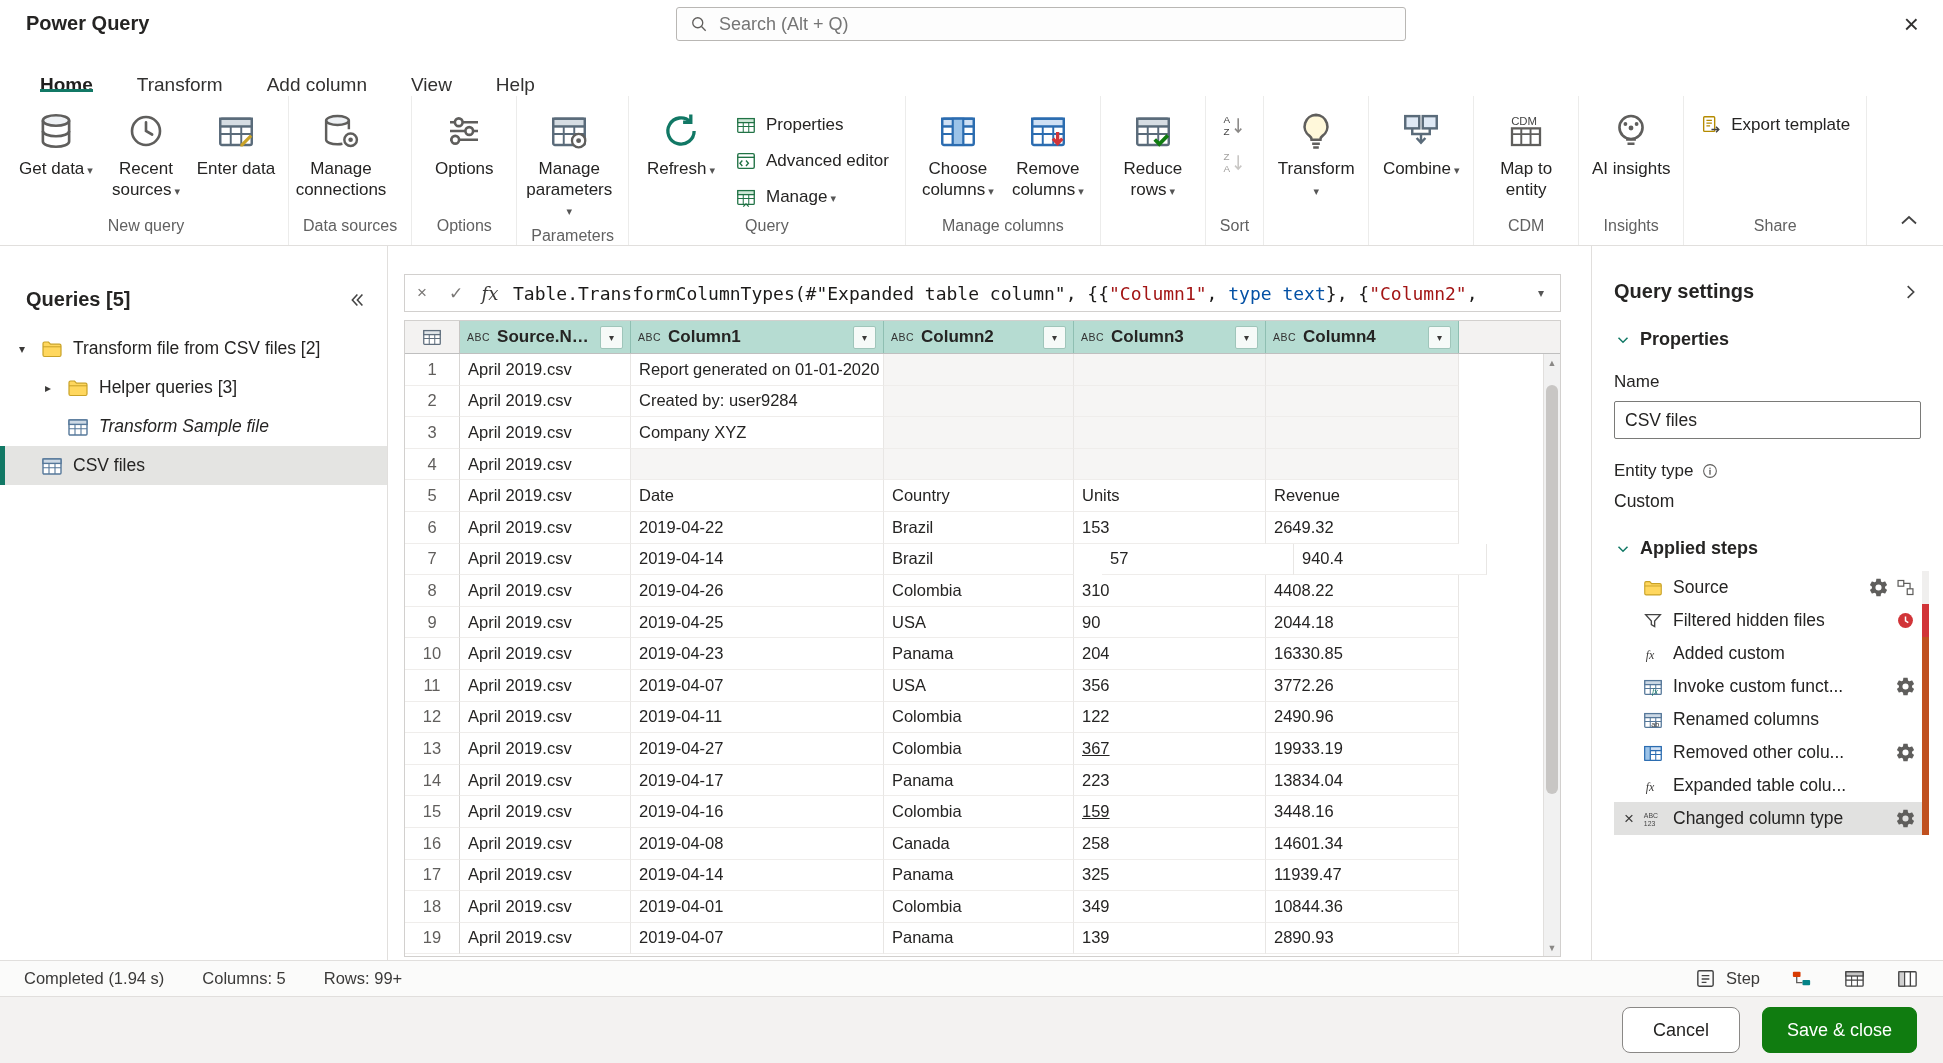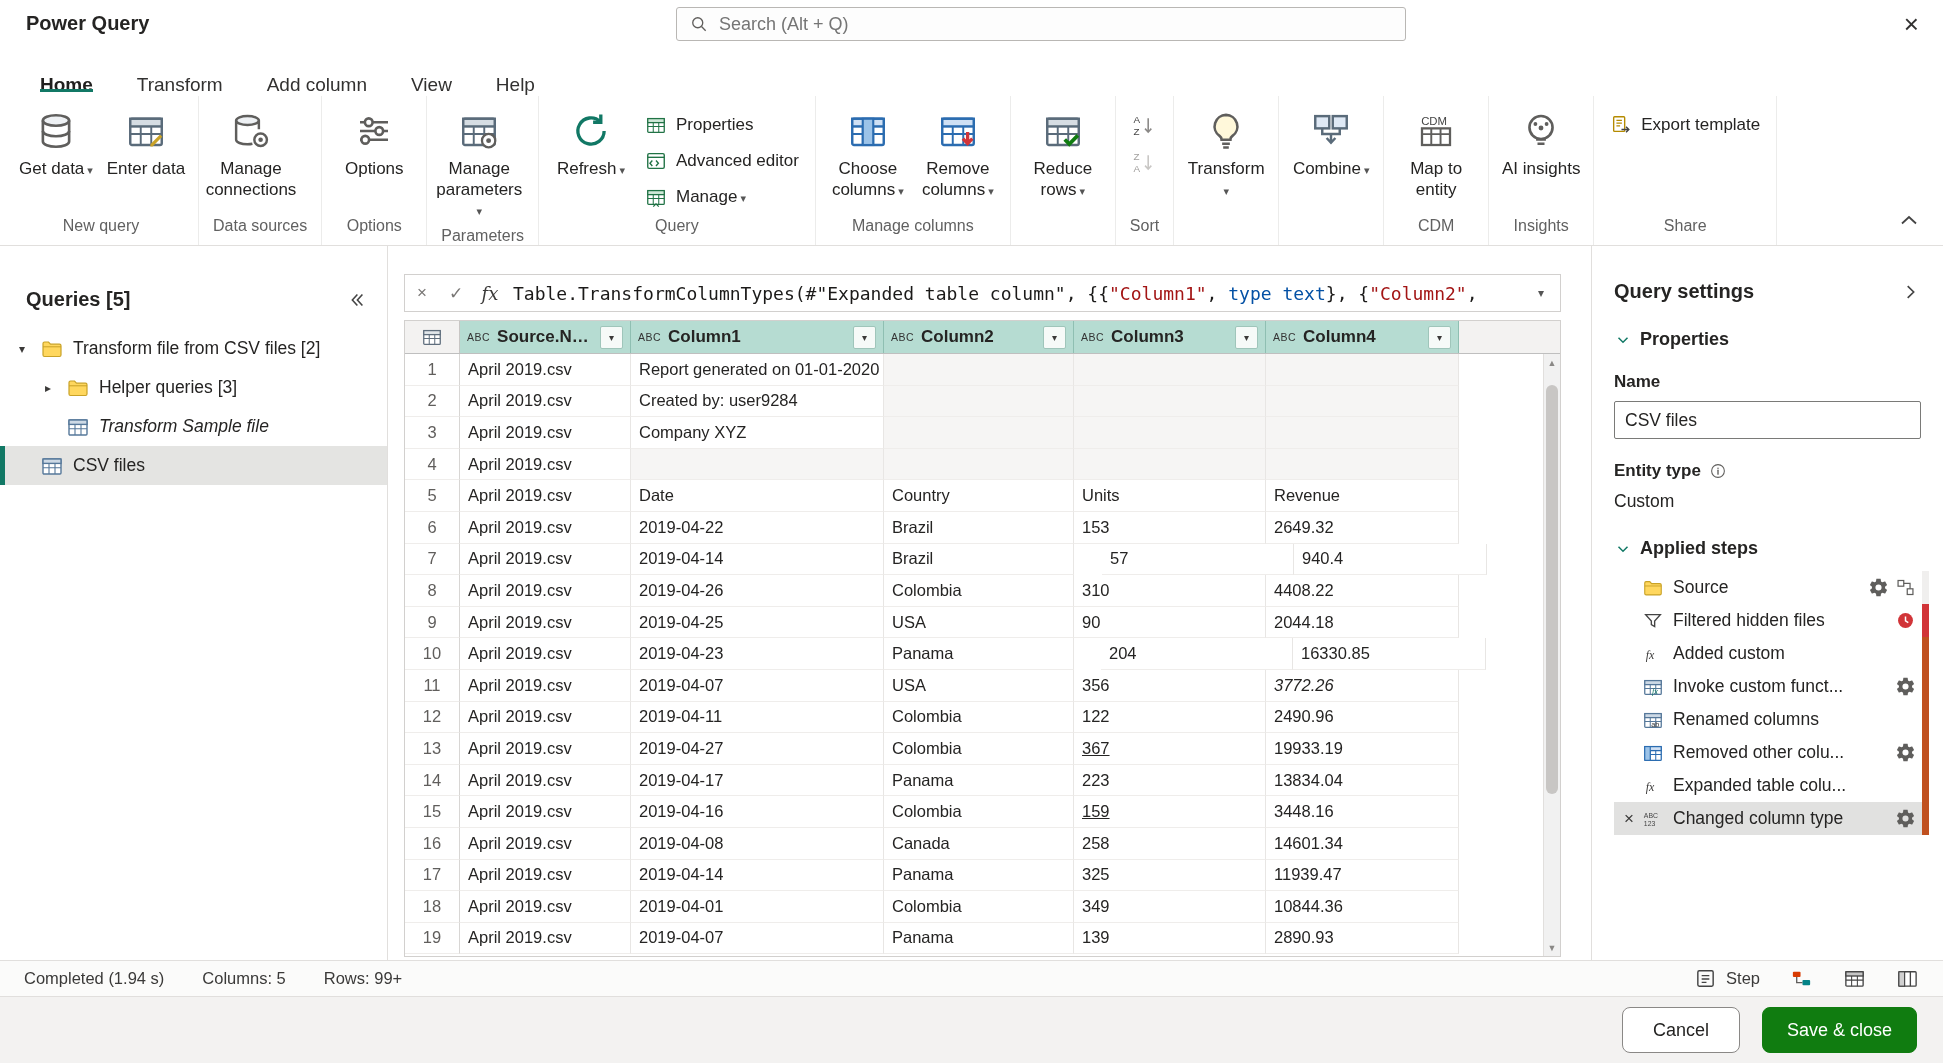"Recent sources ▾" div.rbtn { html: none -> <div> <span> <svg> <circle></circle> <path></path> </svg> </span> <span>Recent sources<span> ▾</span></span> </div> }
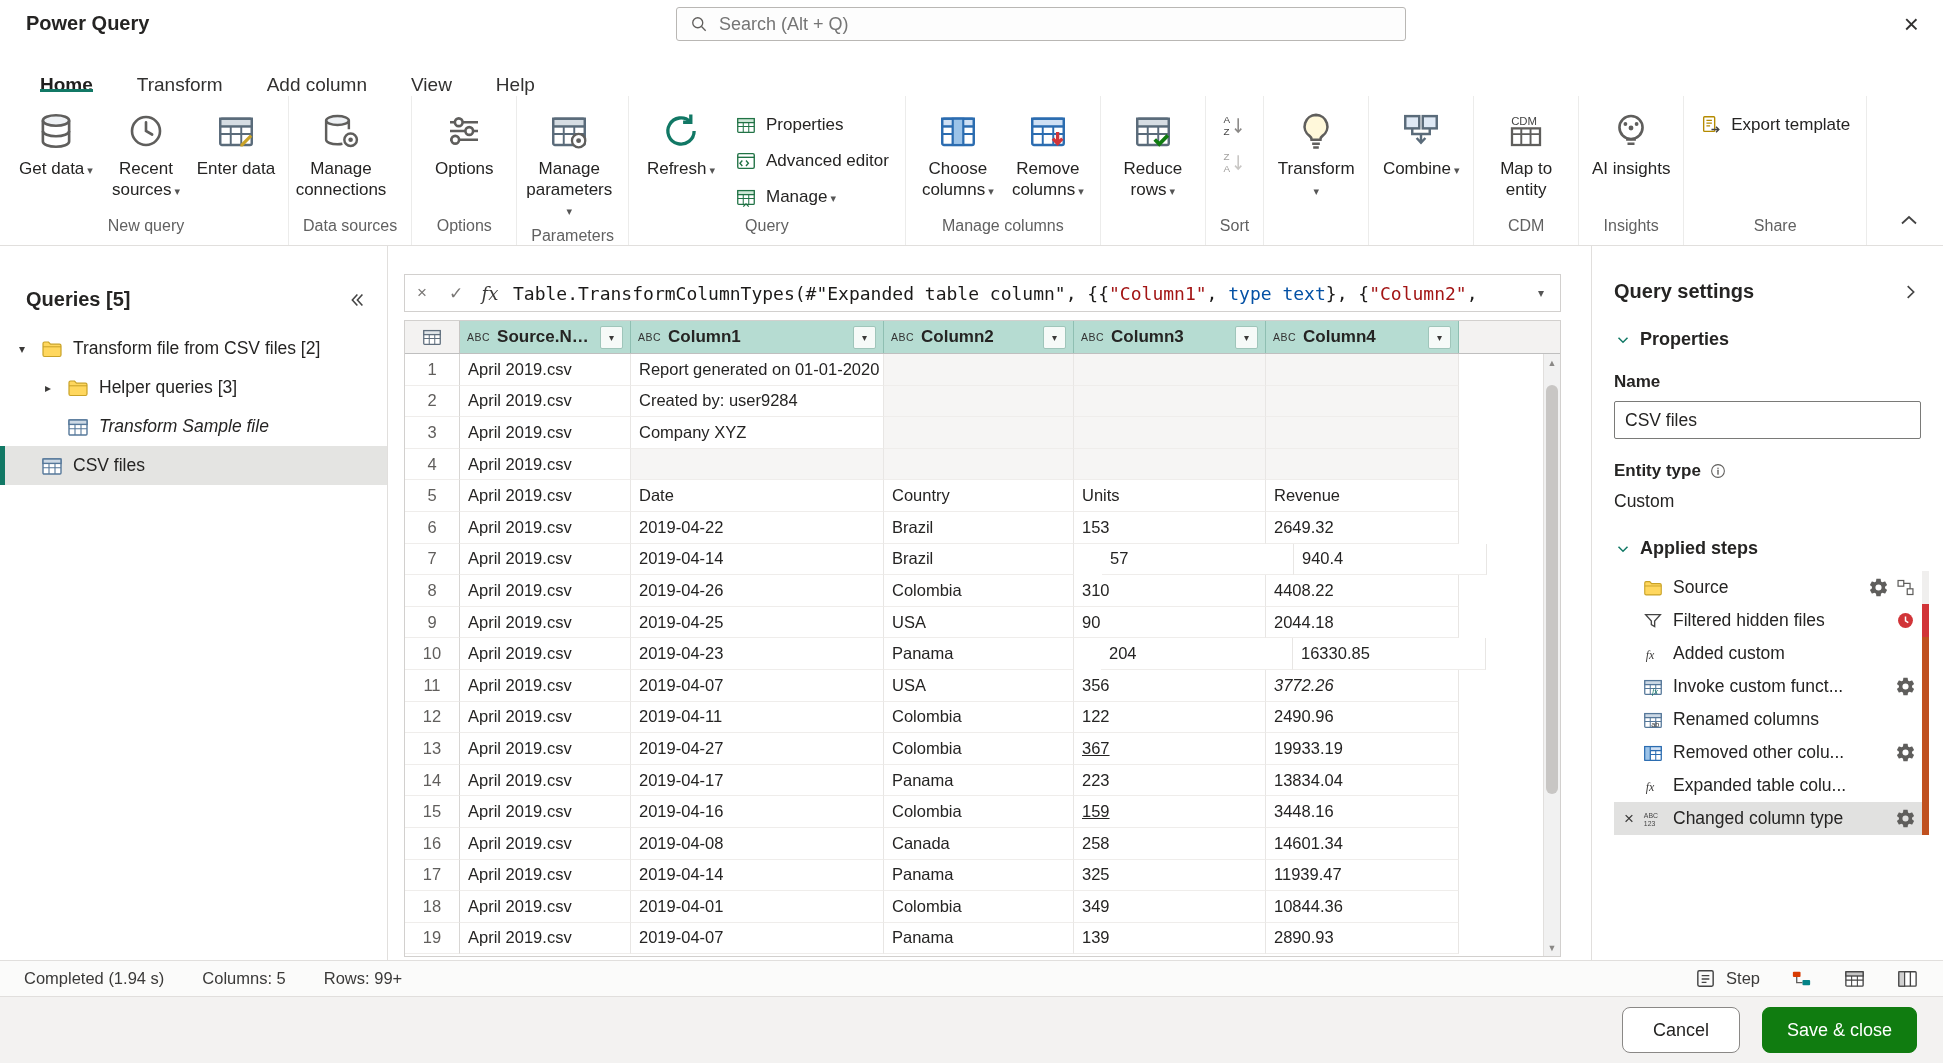"Name" .qs-field-label { font-weight: 700 -> 400 }
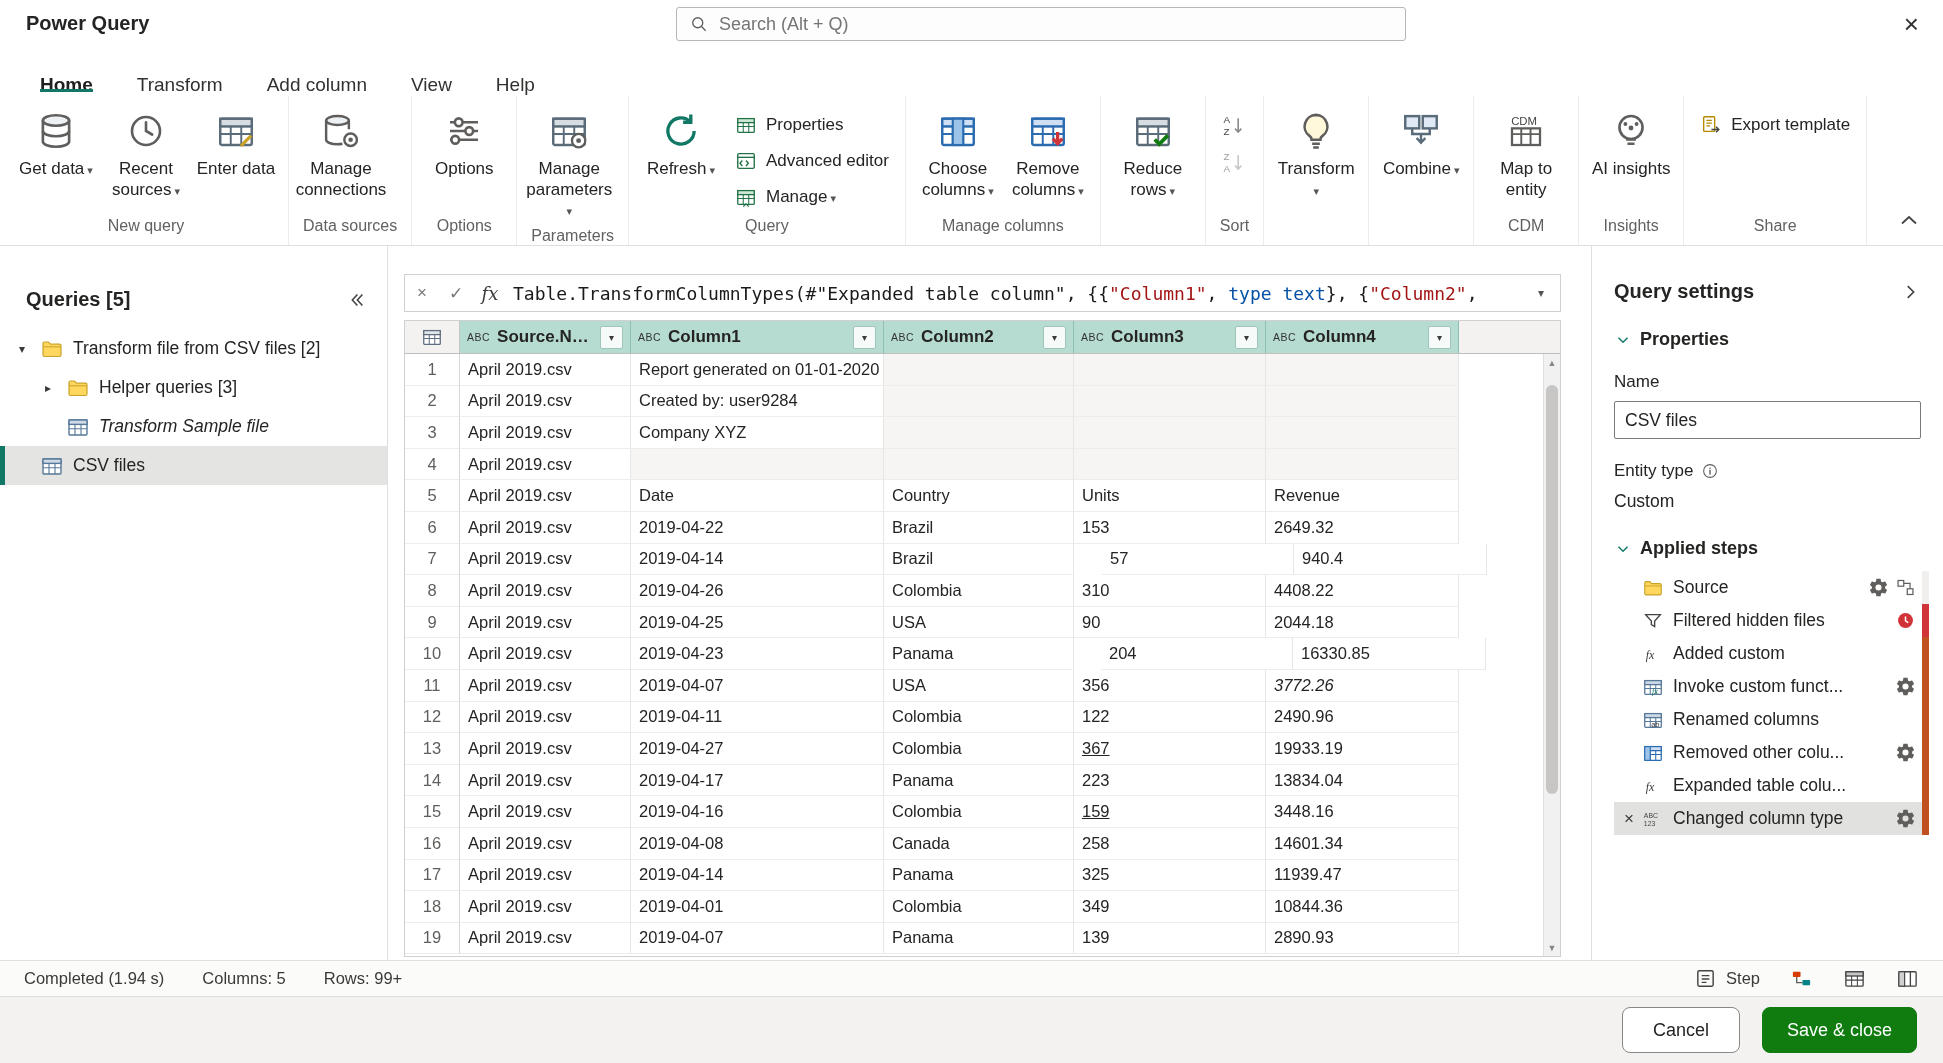"204" div.gcell { margin-left: 27px -> none }
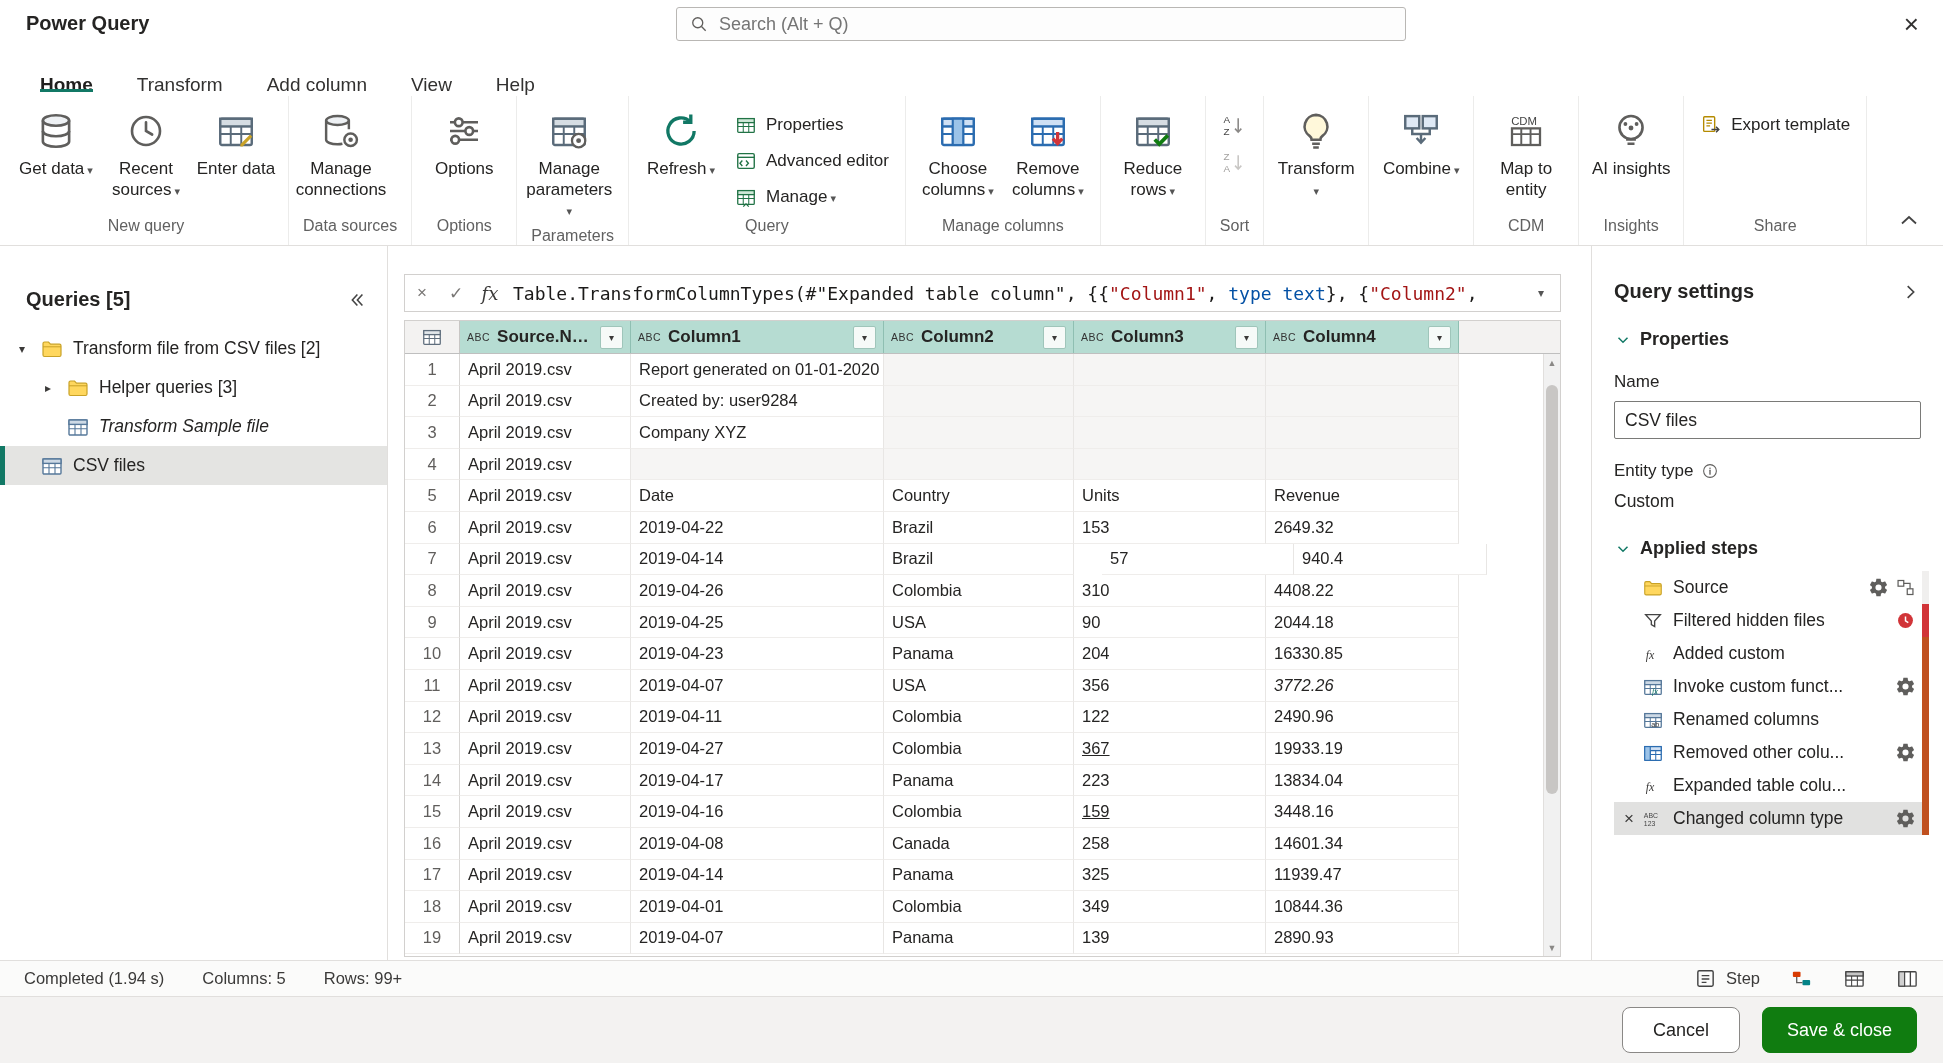"3772.26" div.gcell { font-style: italic -> none }
